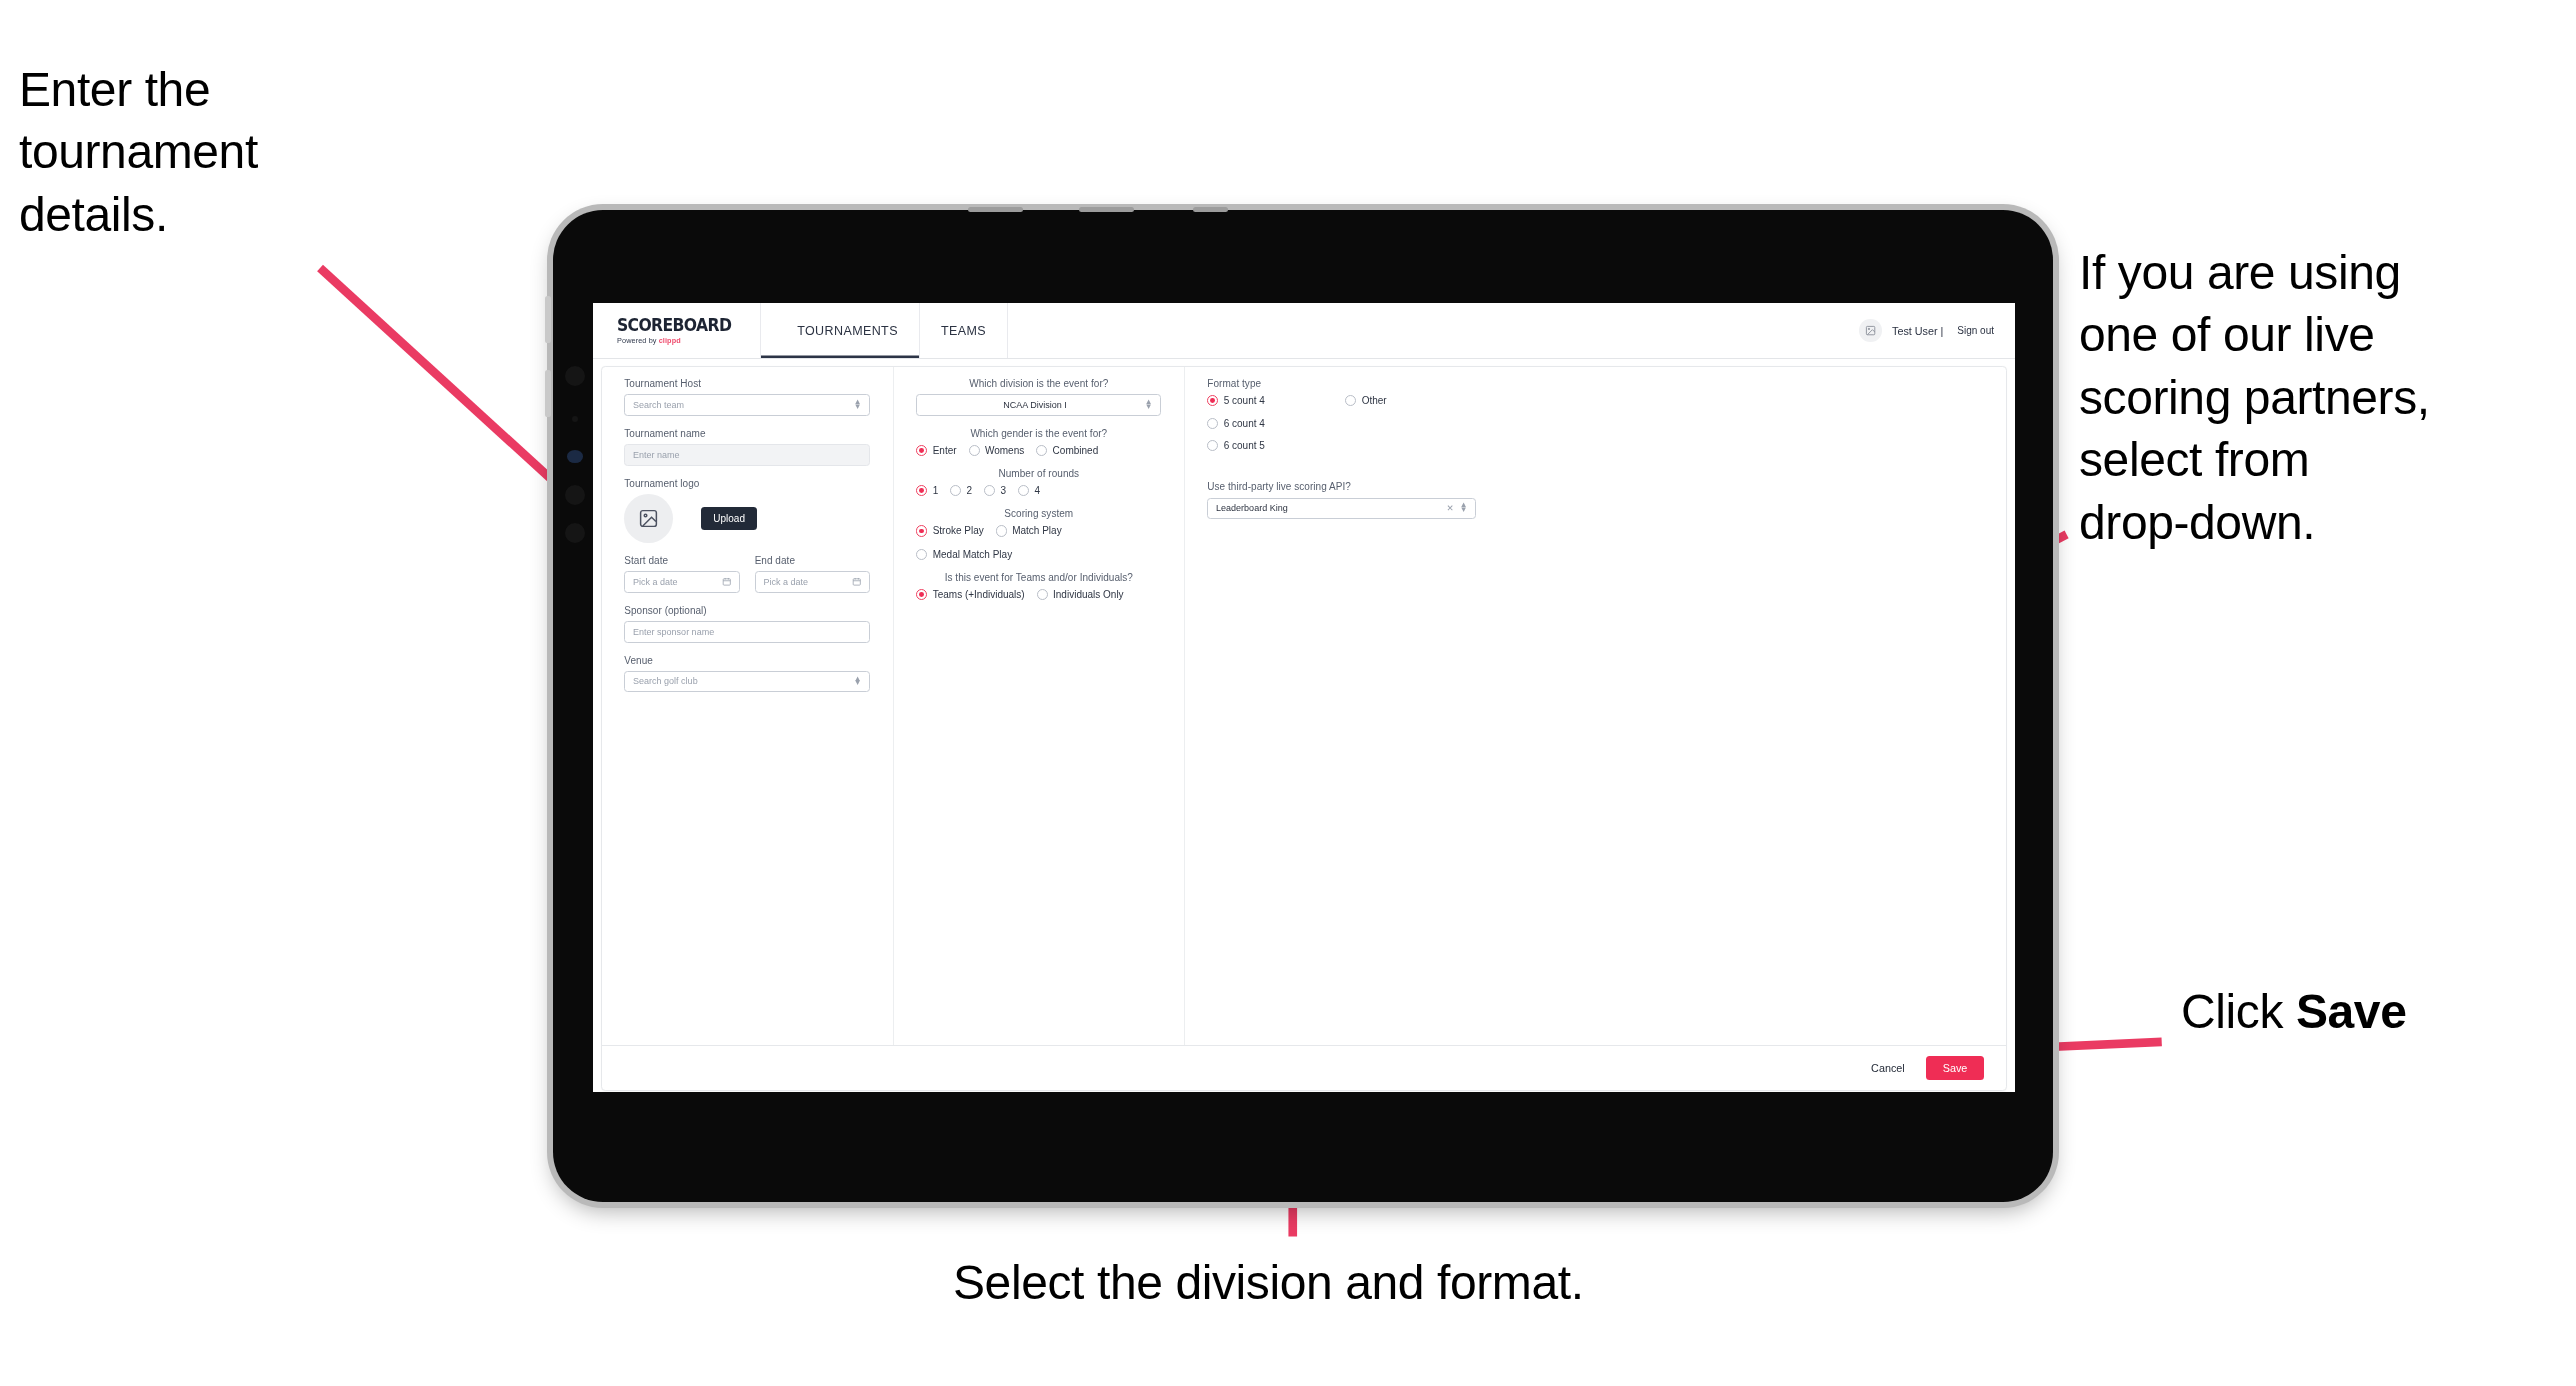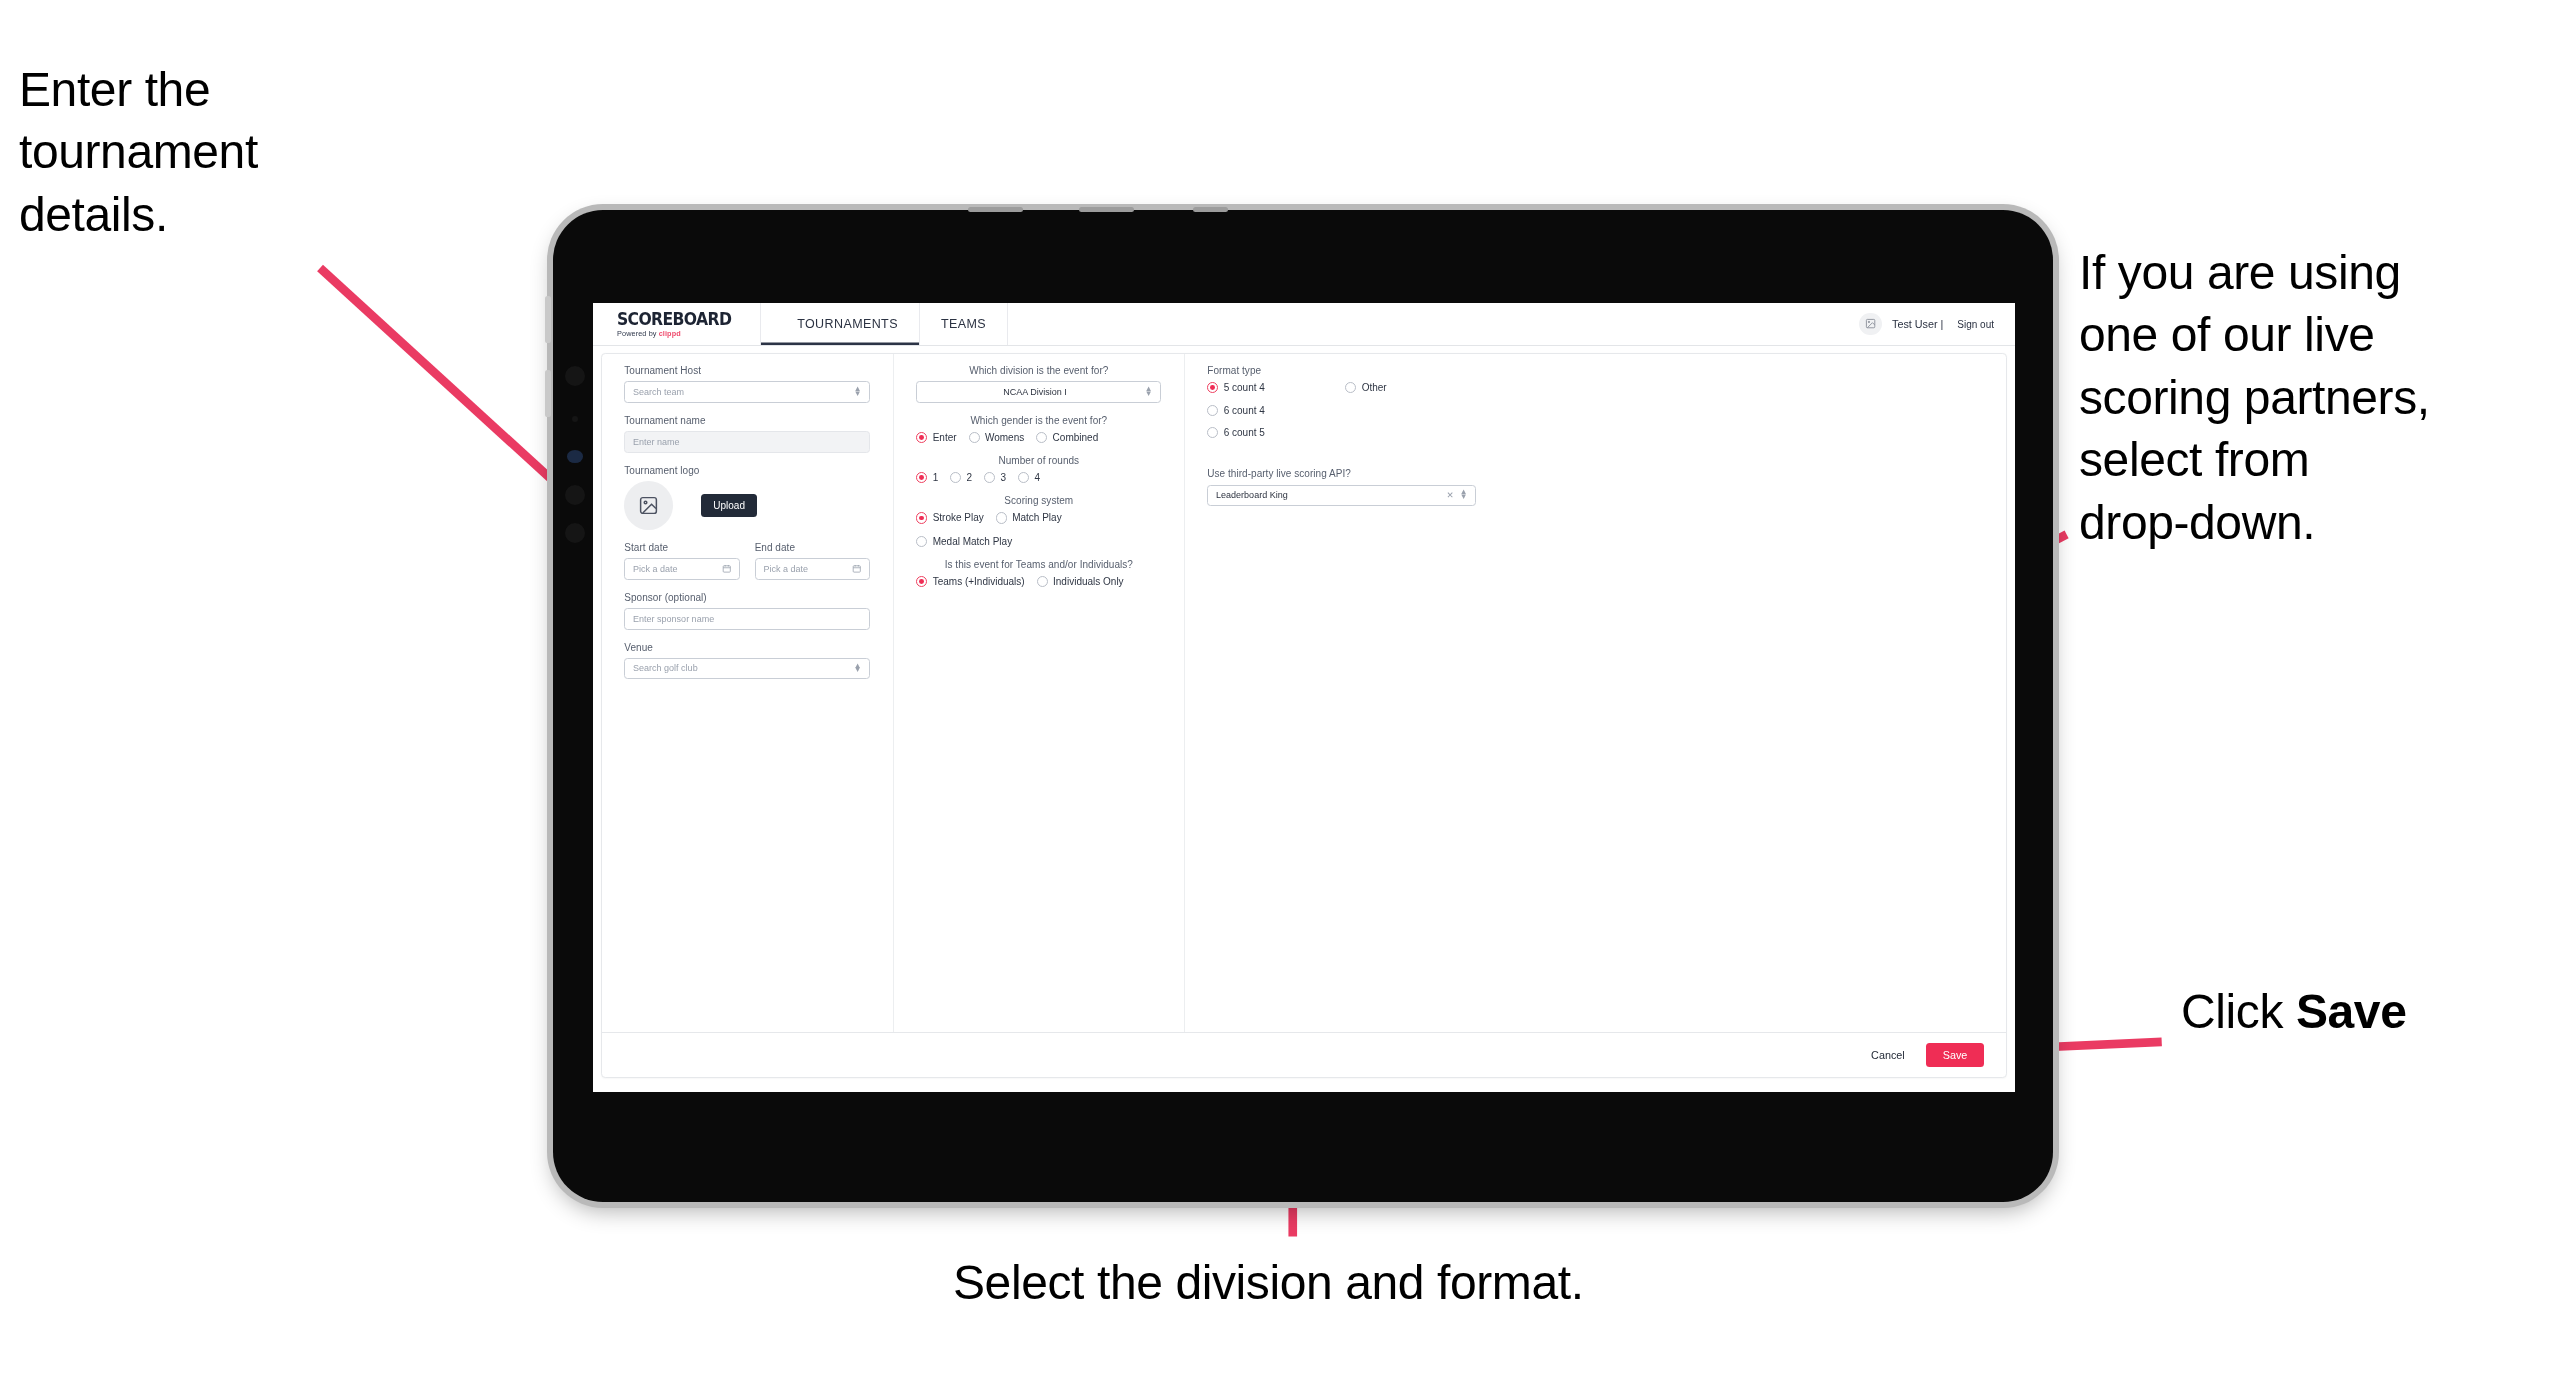"SCOREBOARD" #appbar { height: 43px -> 56px }
